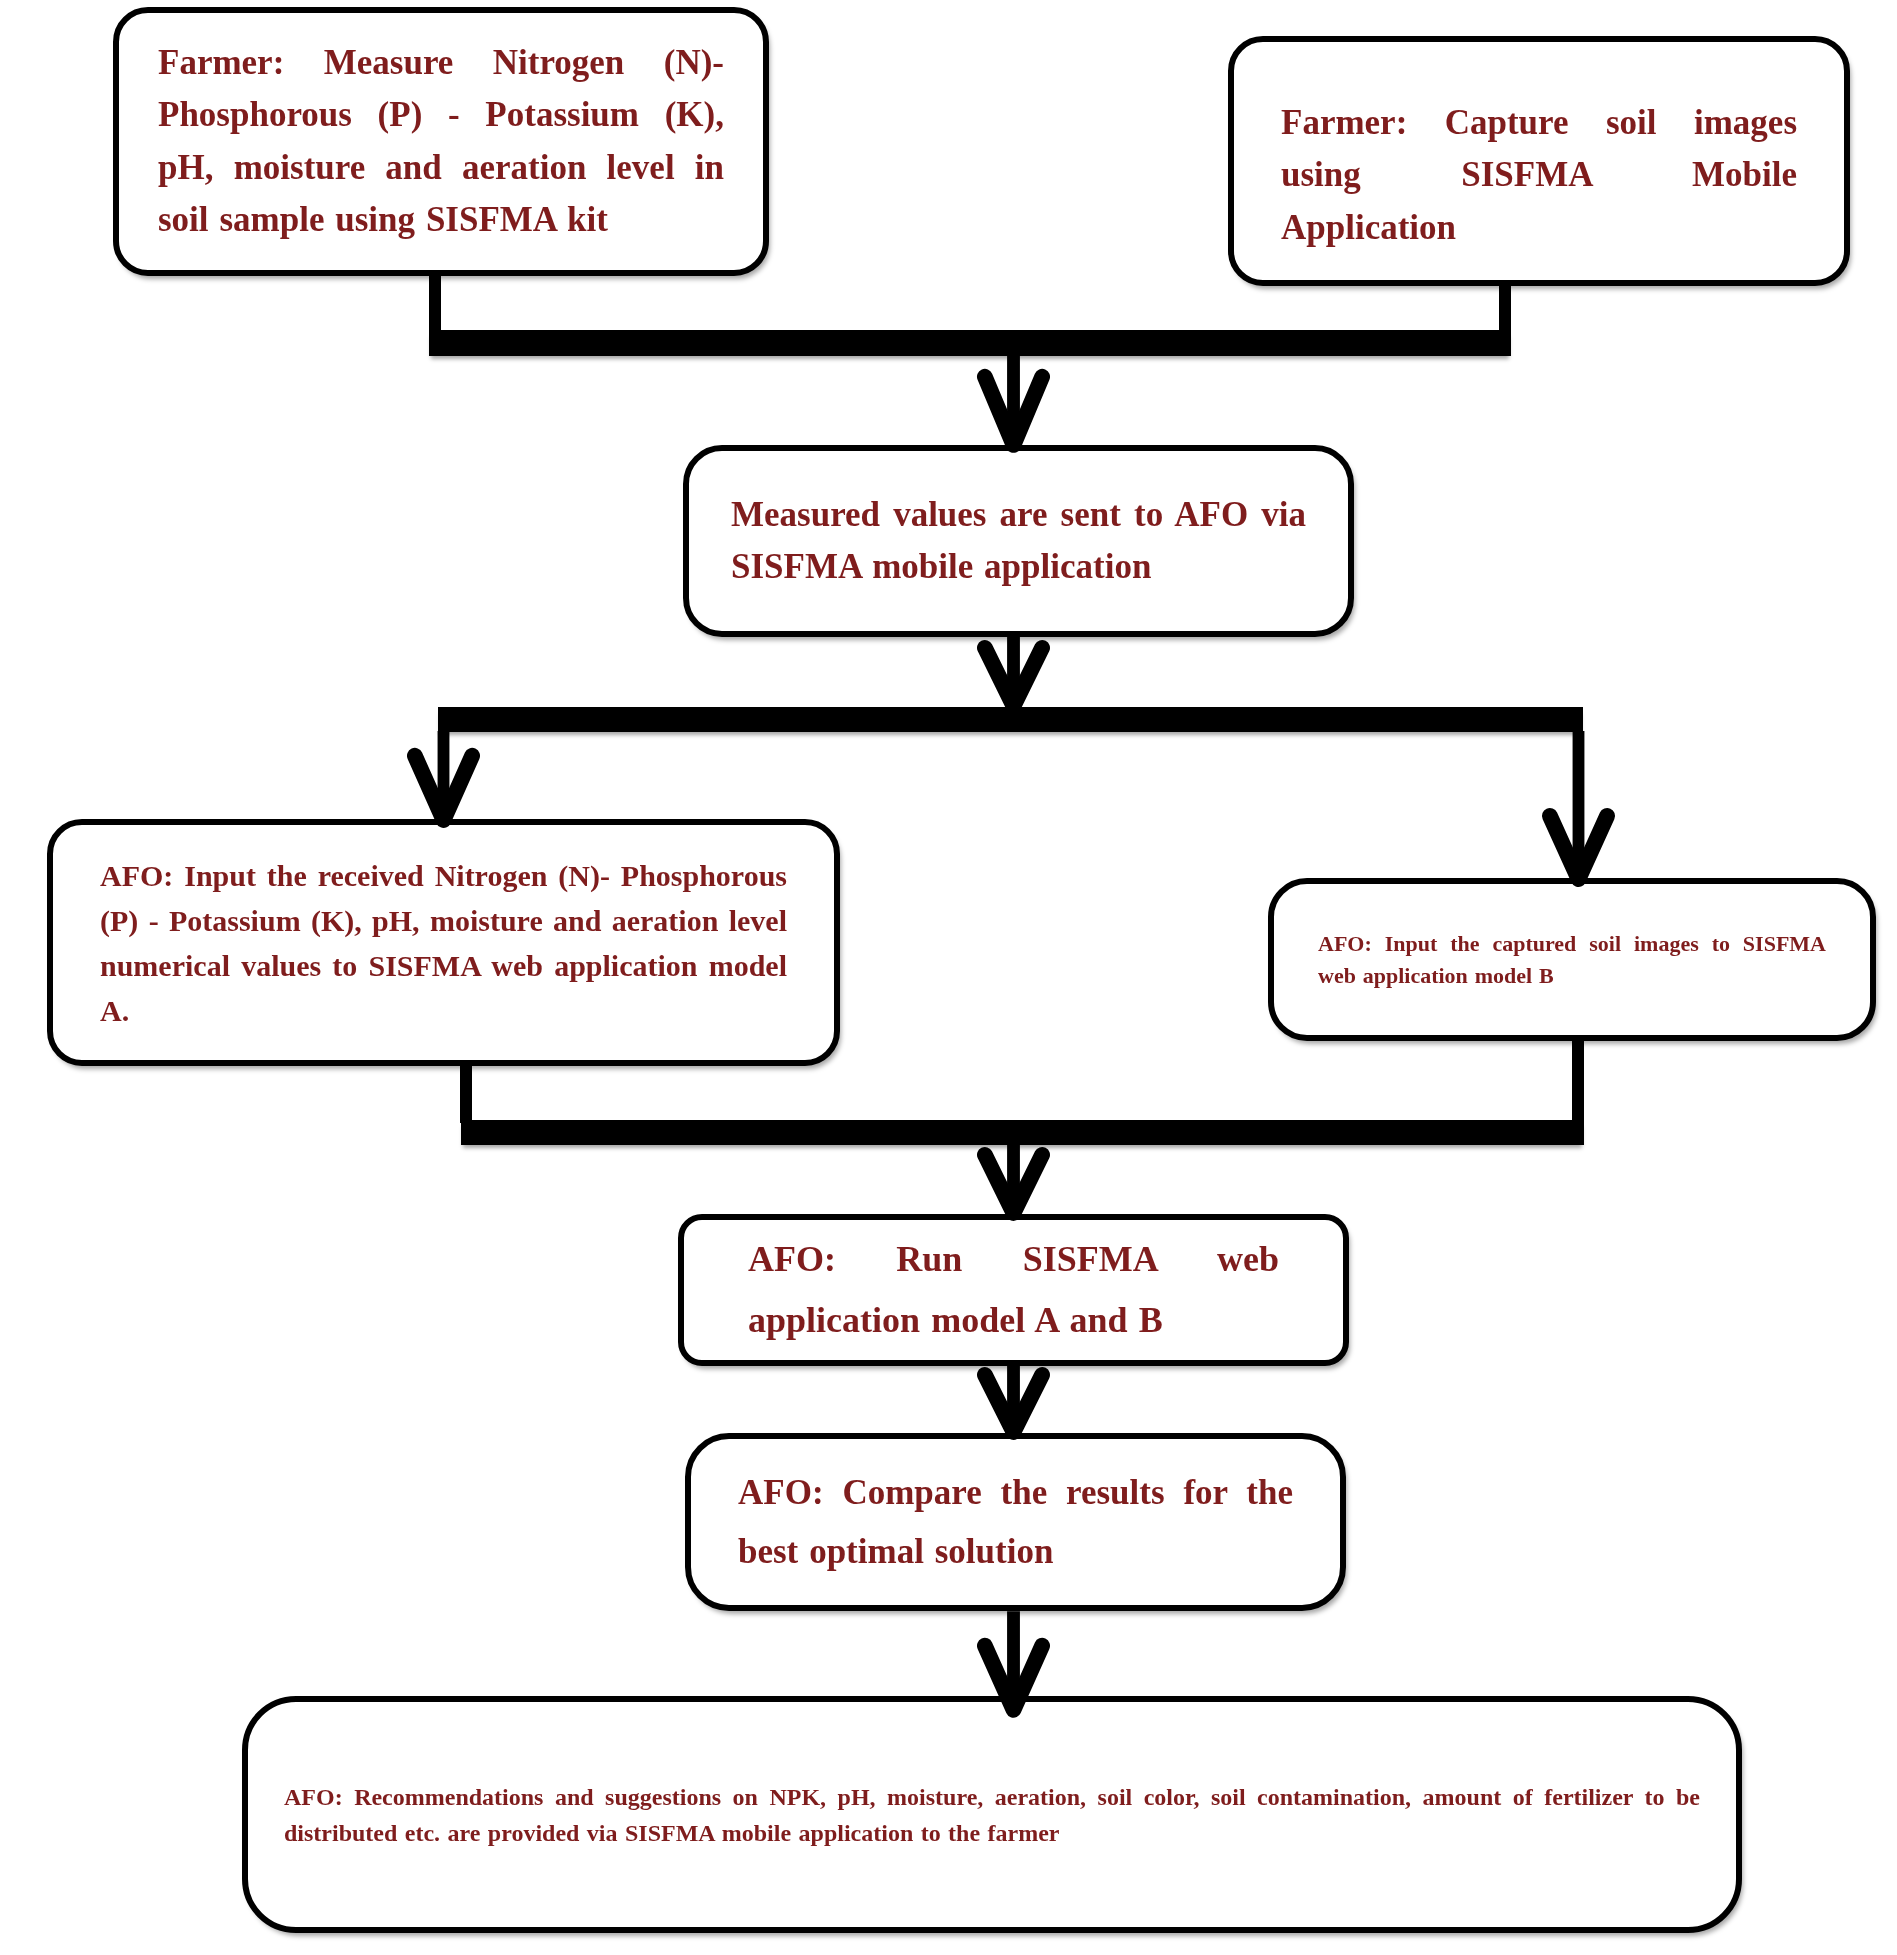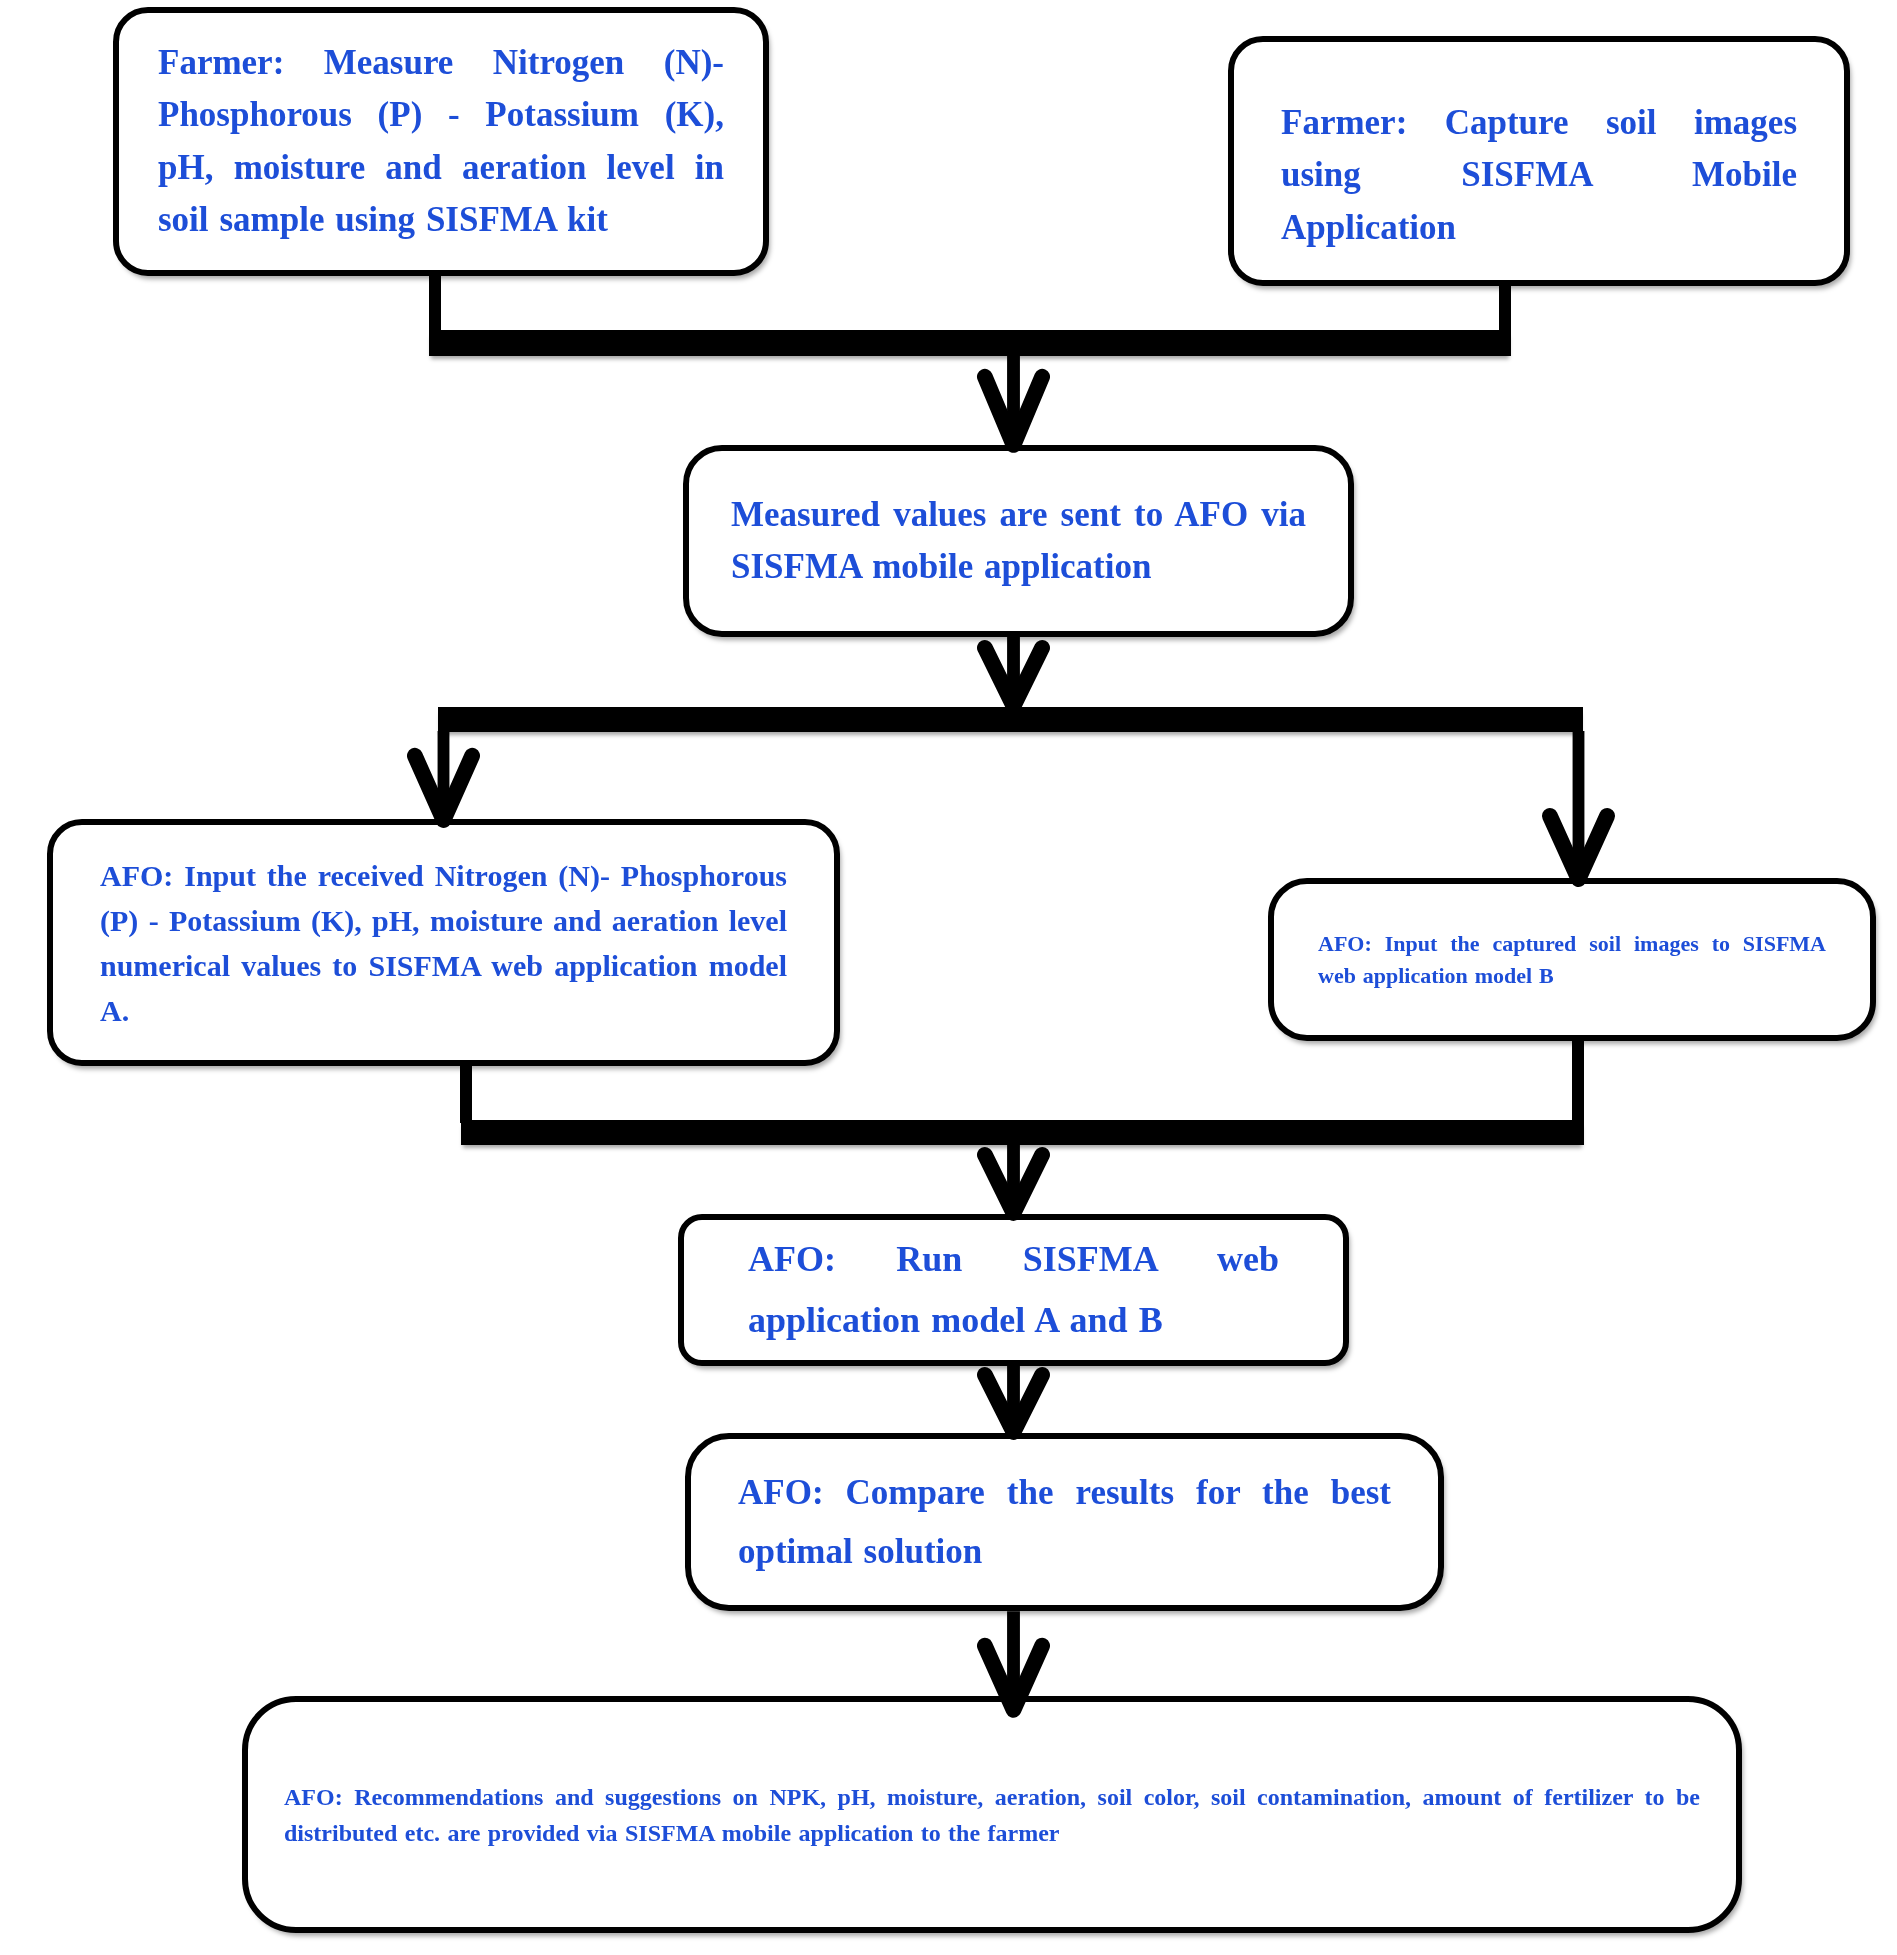"Farmer: Measure Nitrogen (N)-" .node-text { color: #1d4ed8 -> #7f1d1d }
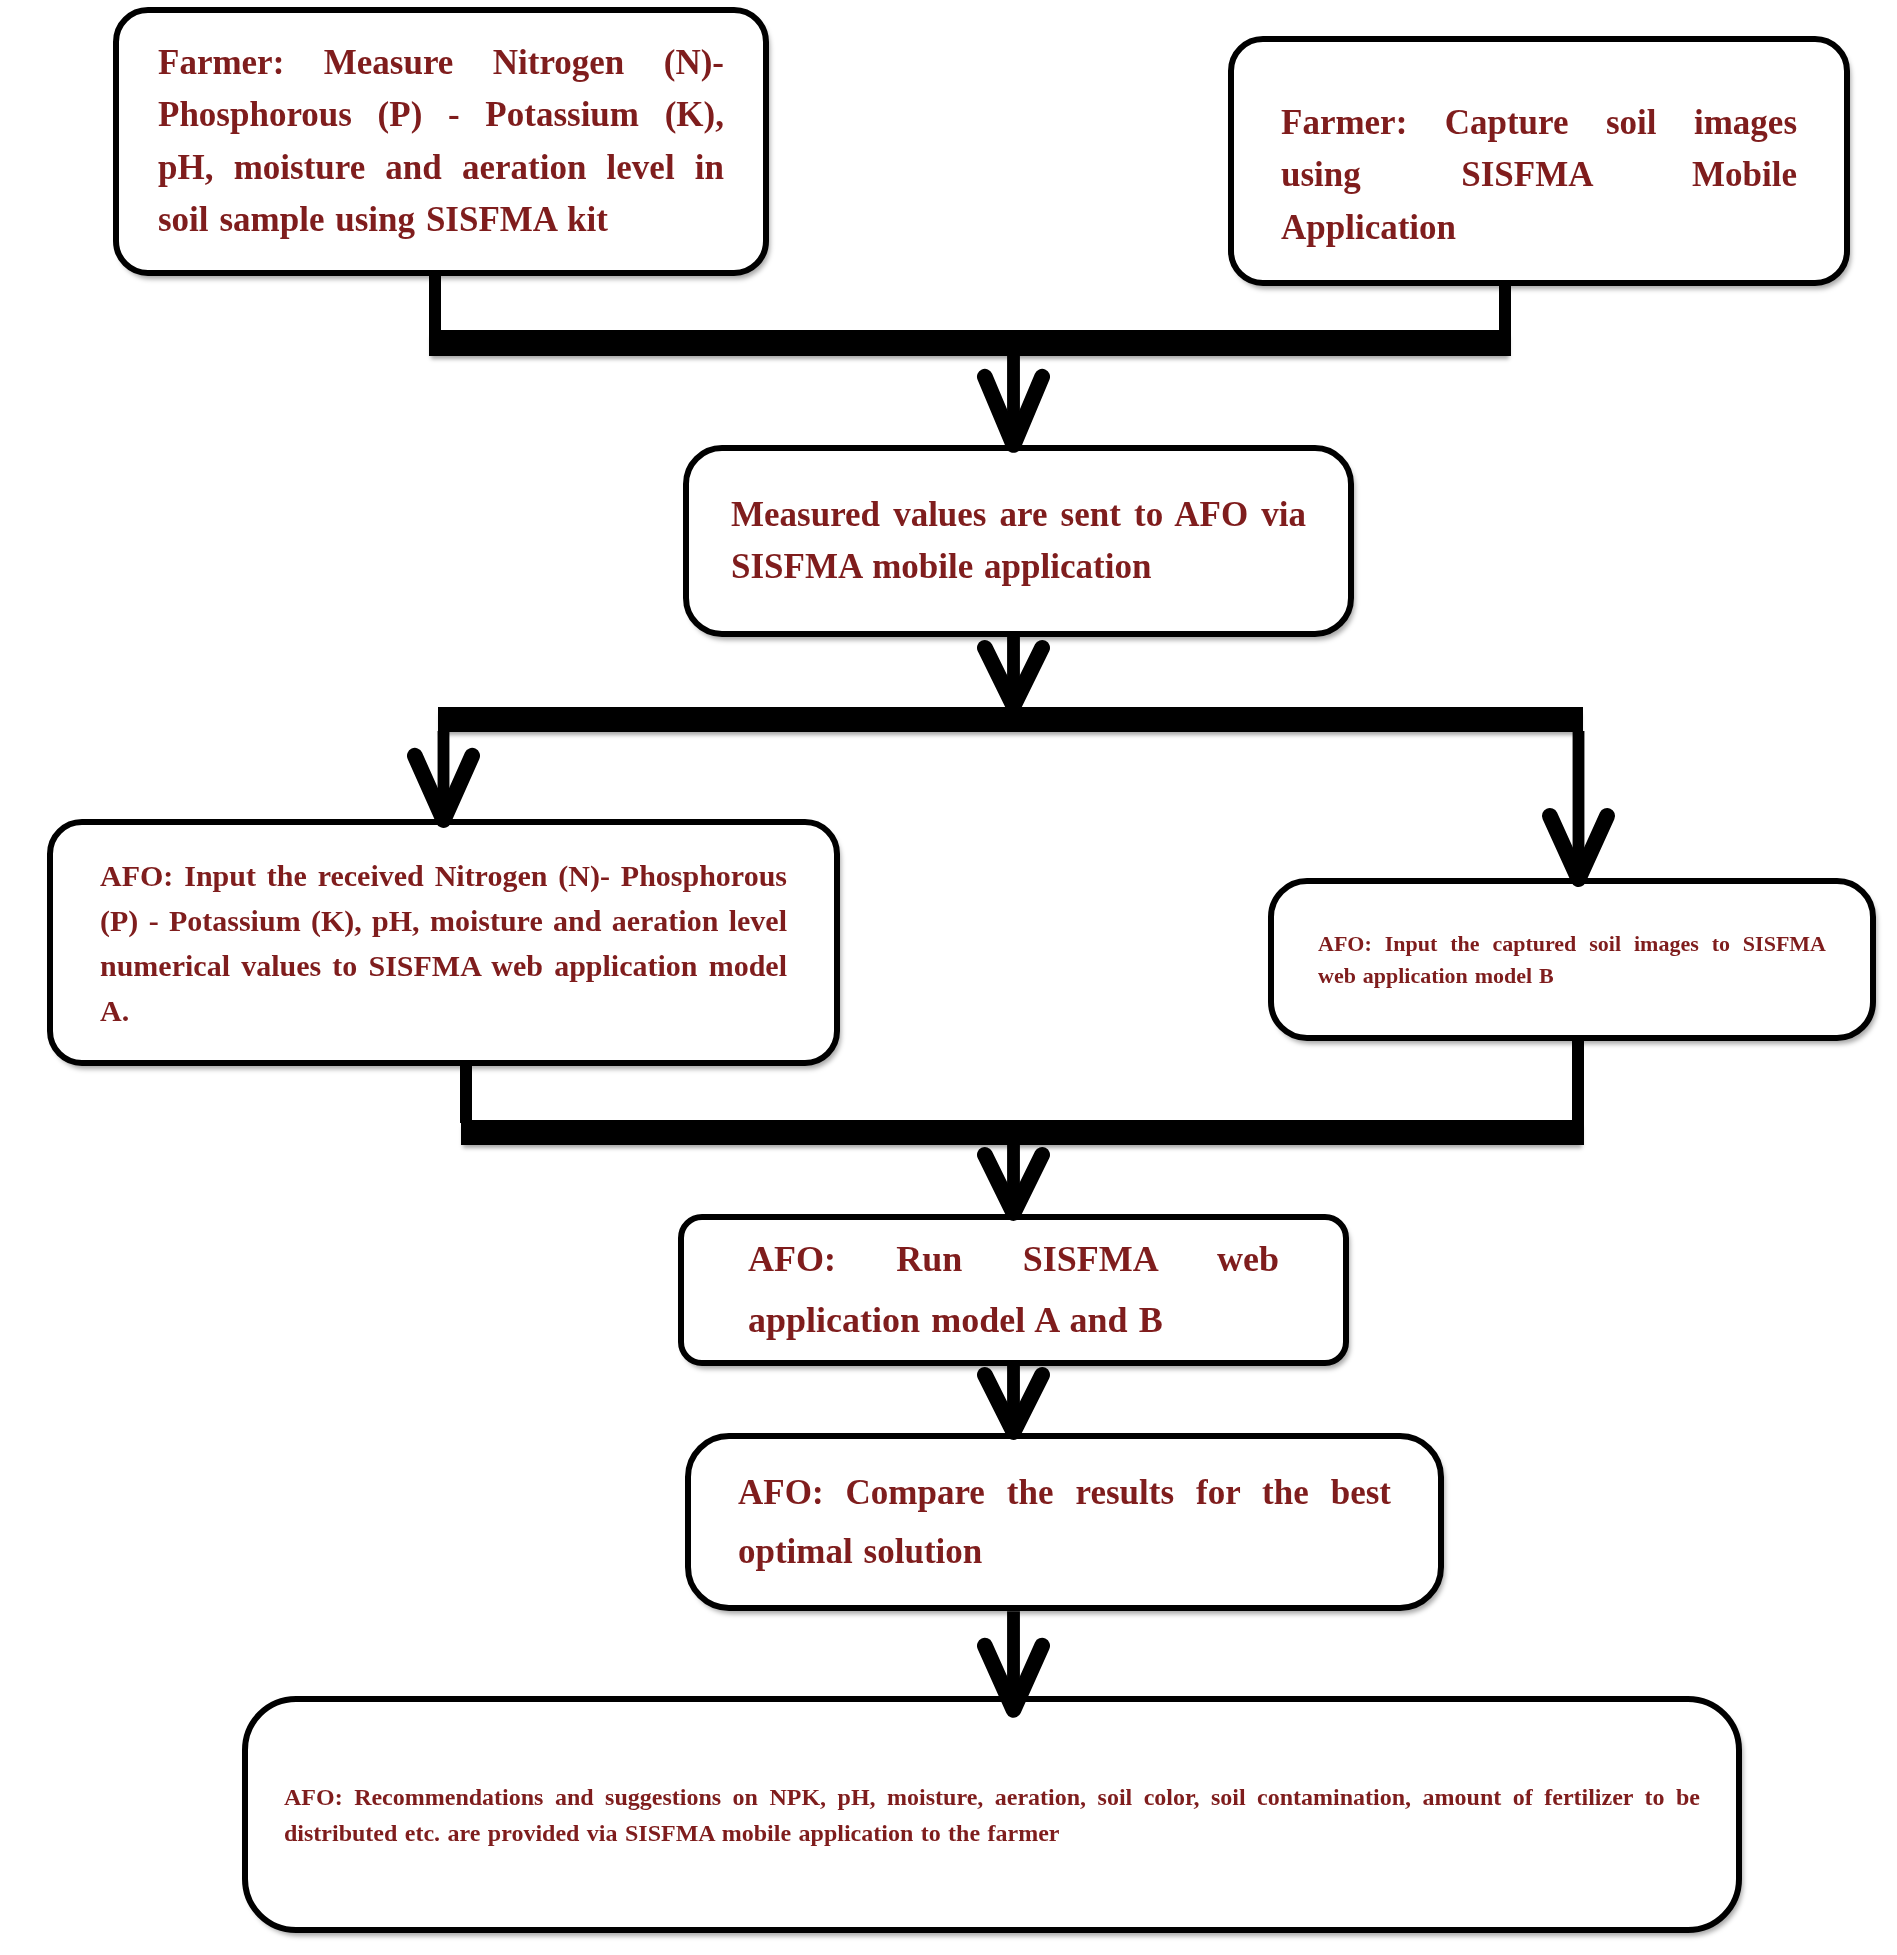"AFO: Compare the results for" .n7 { width: 759px -> 661px }
